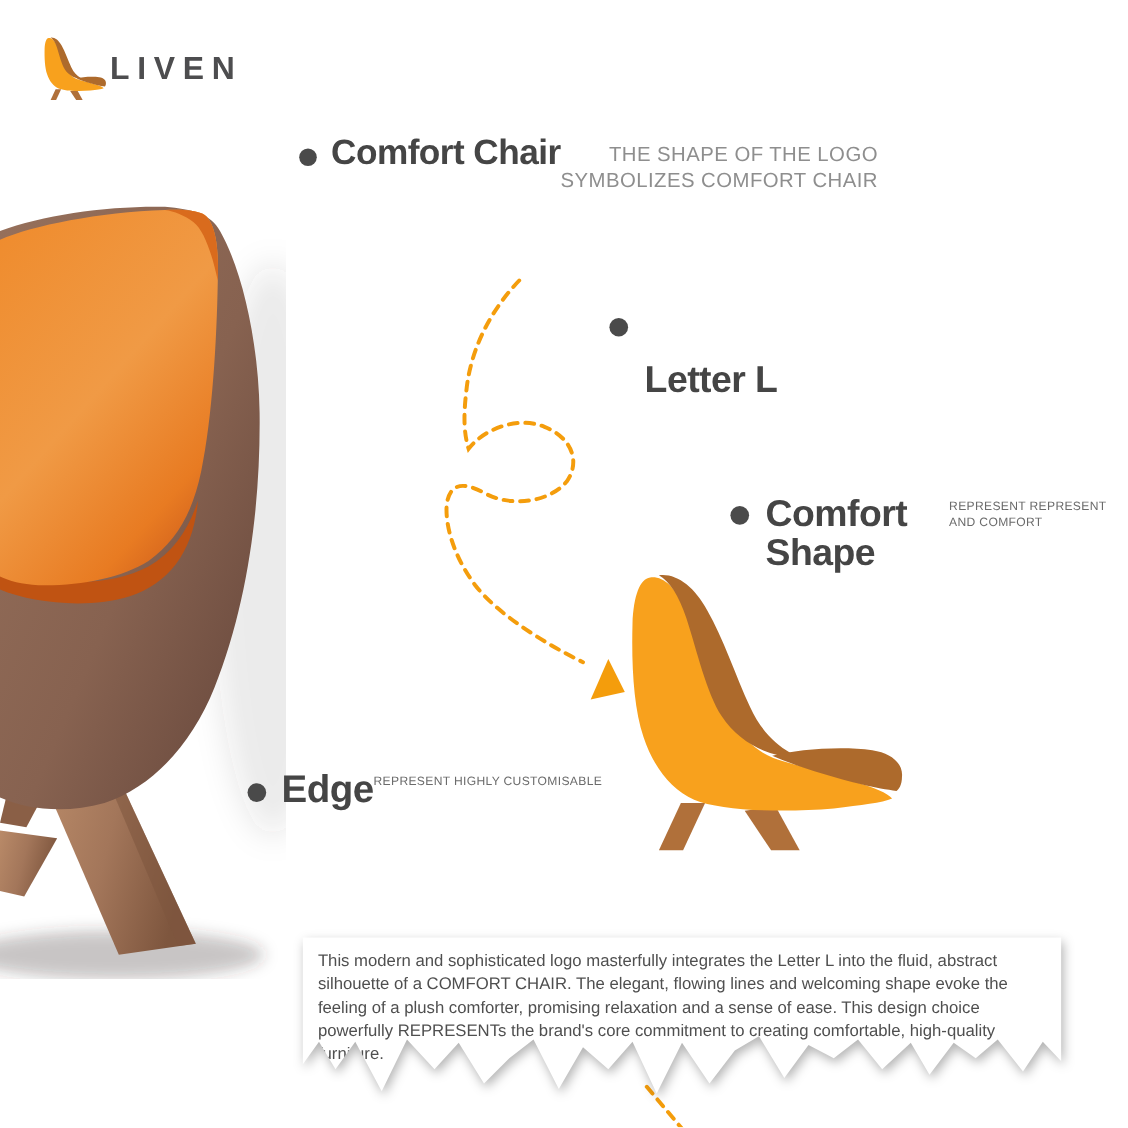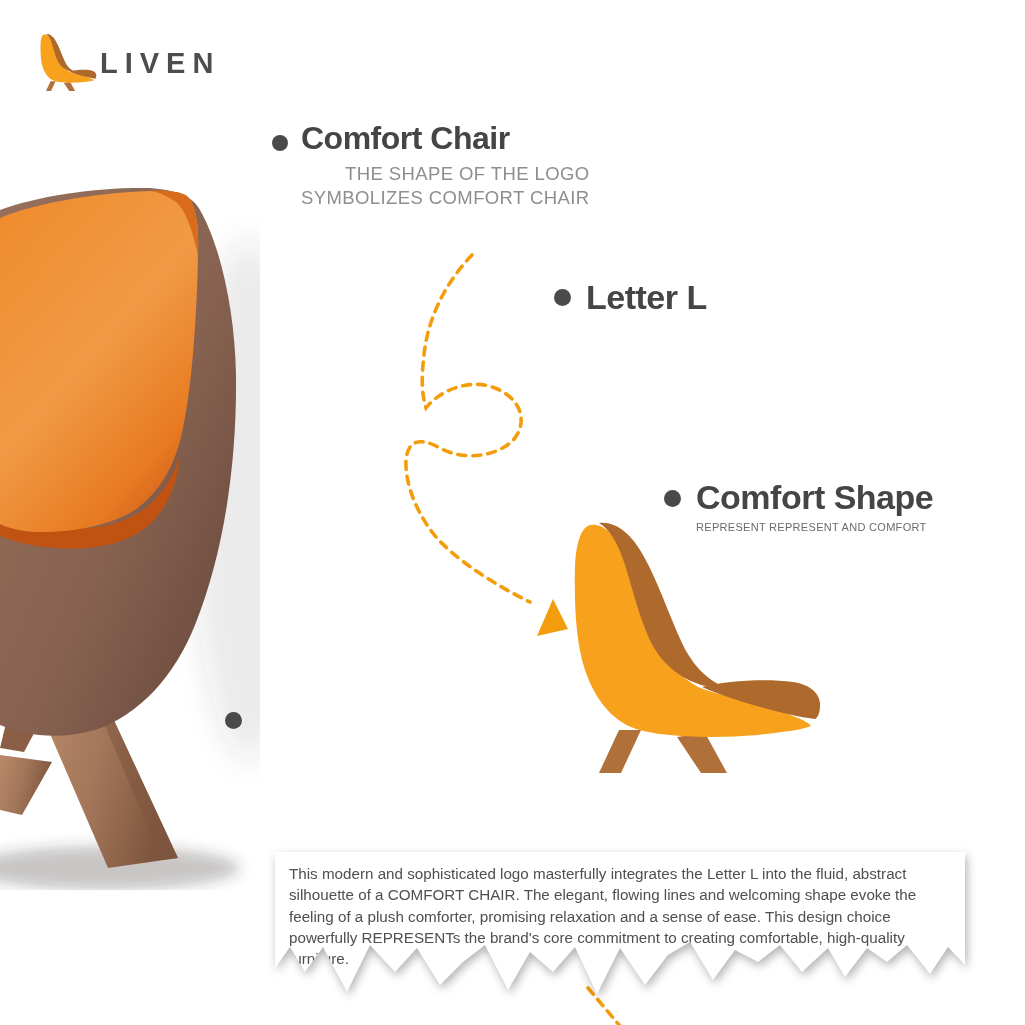"Comfort Chair" .ann-col { flex-direction: column -> row }
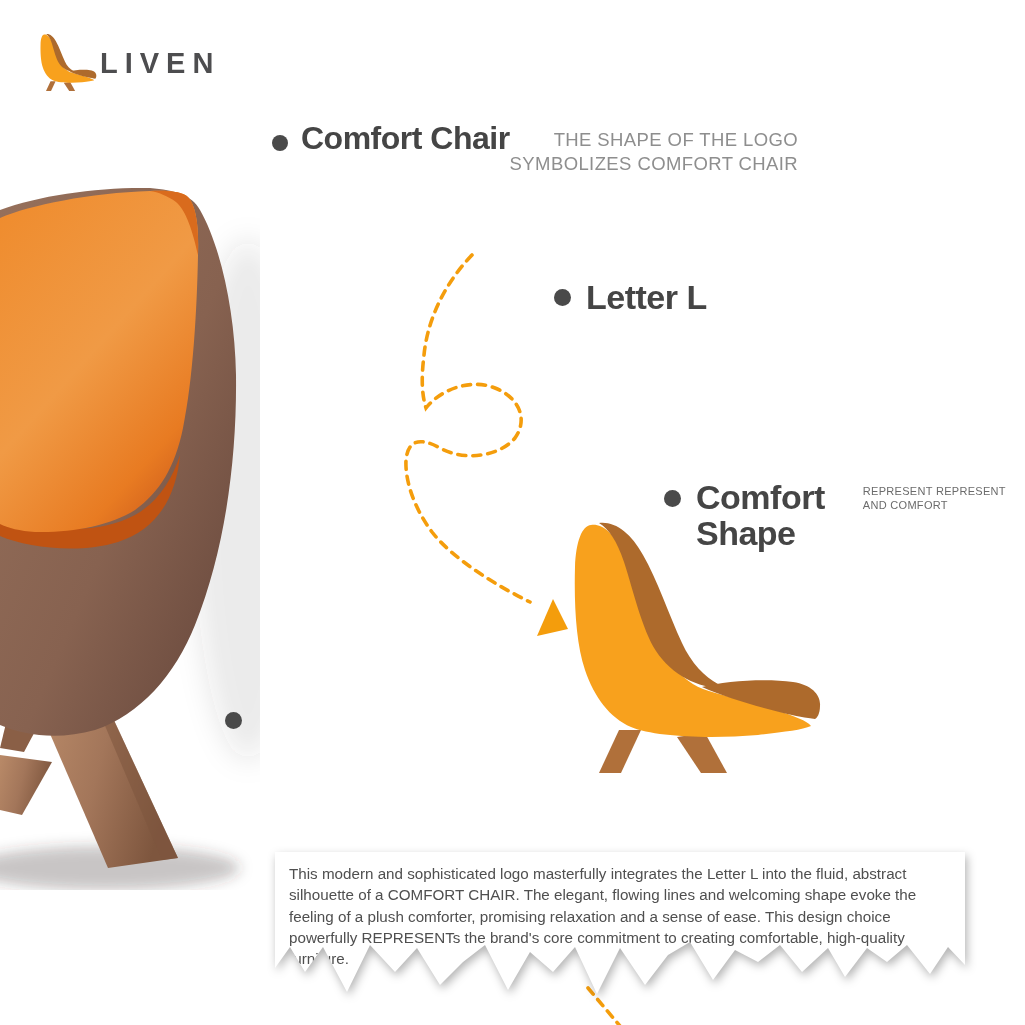"Letter L" #ann-letter-l .ann-title { margin-top: none -> 48px }
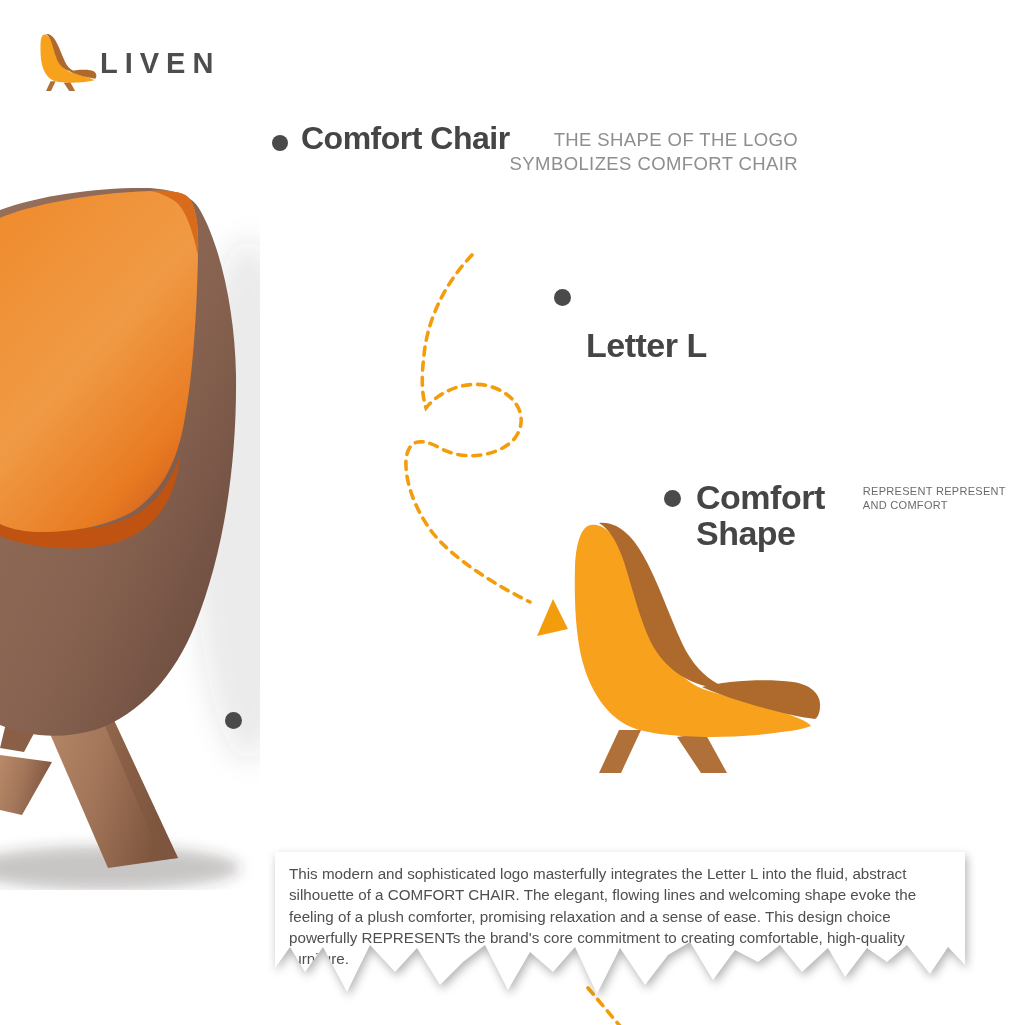"Comfort Shape" #ann-comfort-shape { margin-top: 30px -> none }
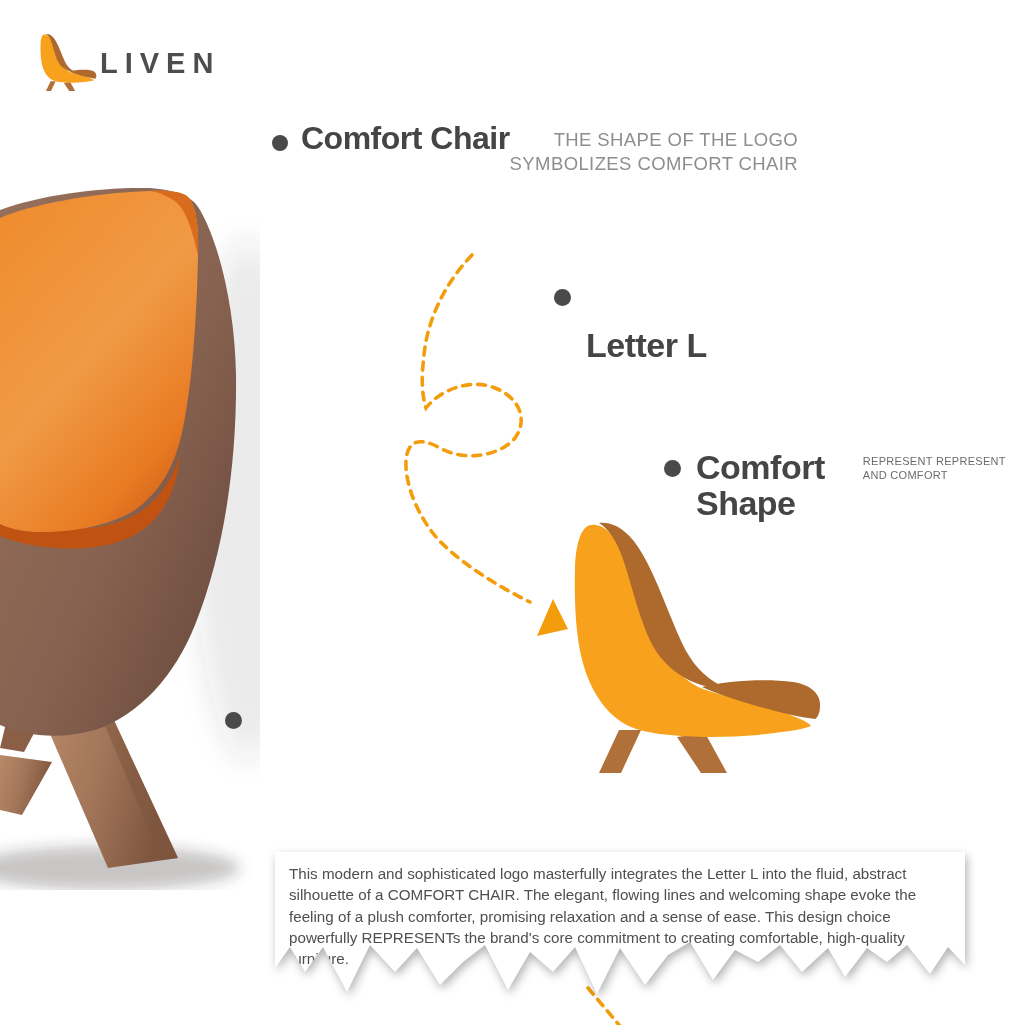"Edge" span.ann-col { html: none -> <span> <span>Edge</span> <span>REPRESENT HIGHLY CUSTOMISABLE</span> </span> }
